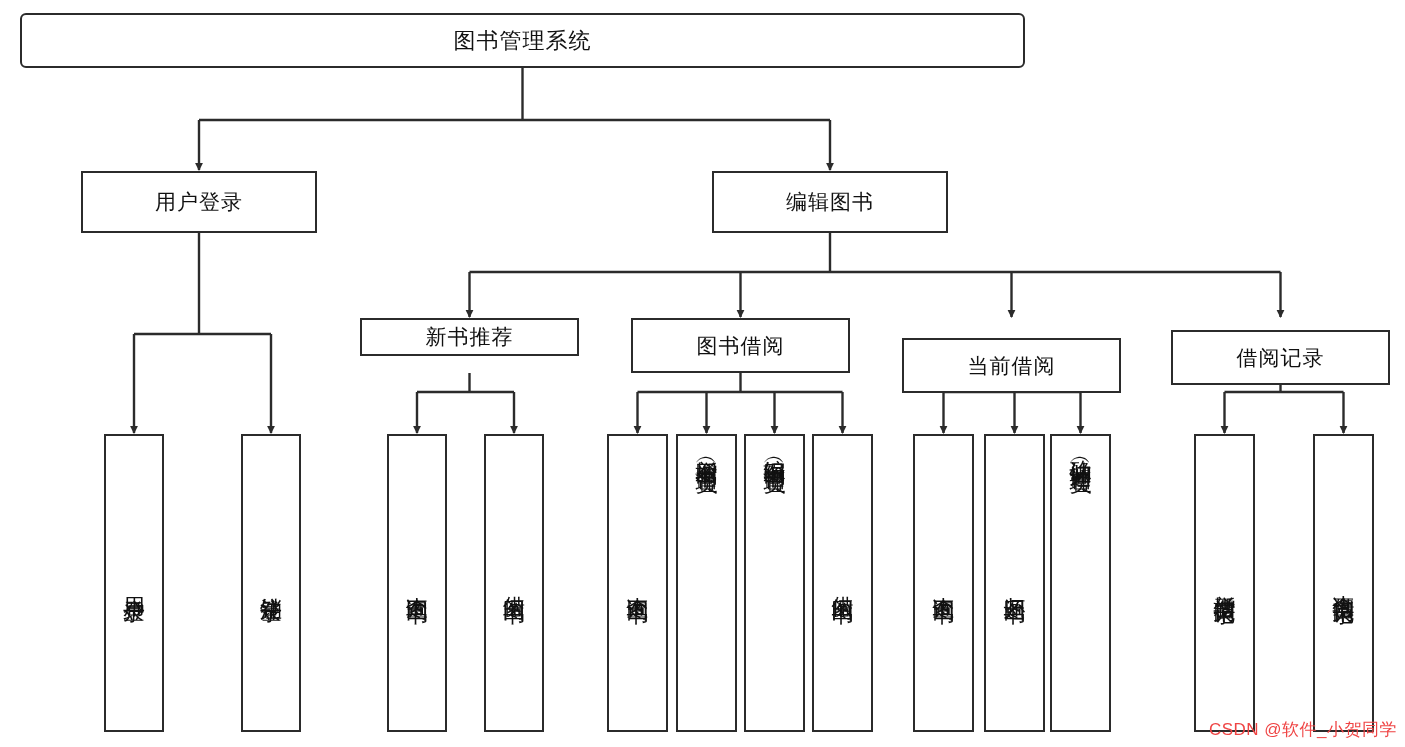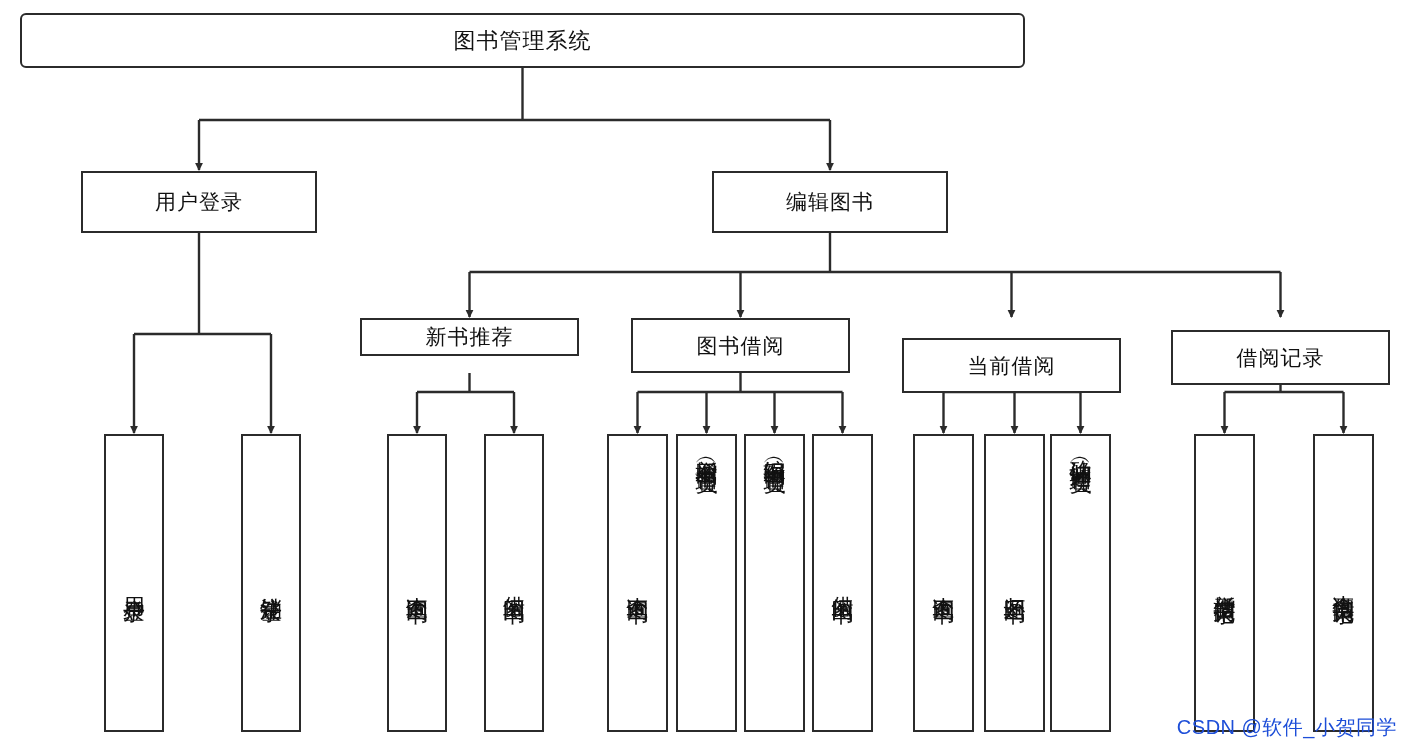"CSDN @软件_小贺同学" .watermark { color: #1d4ed8 -> #ef4444; font-size: 20px -> 17px }
